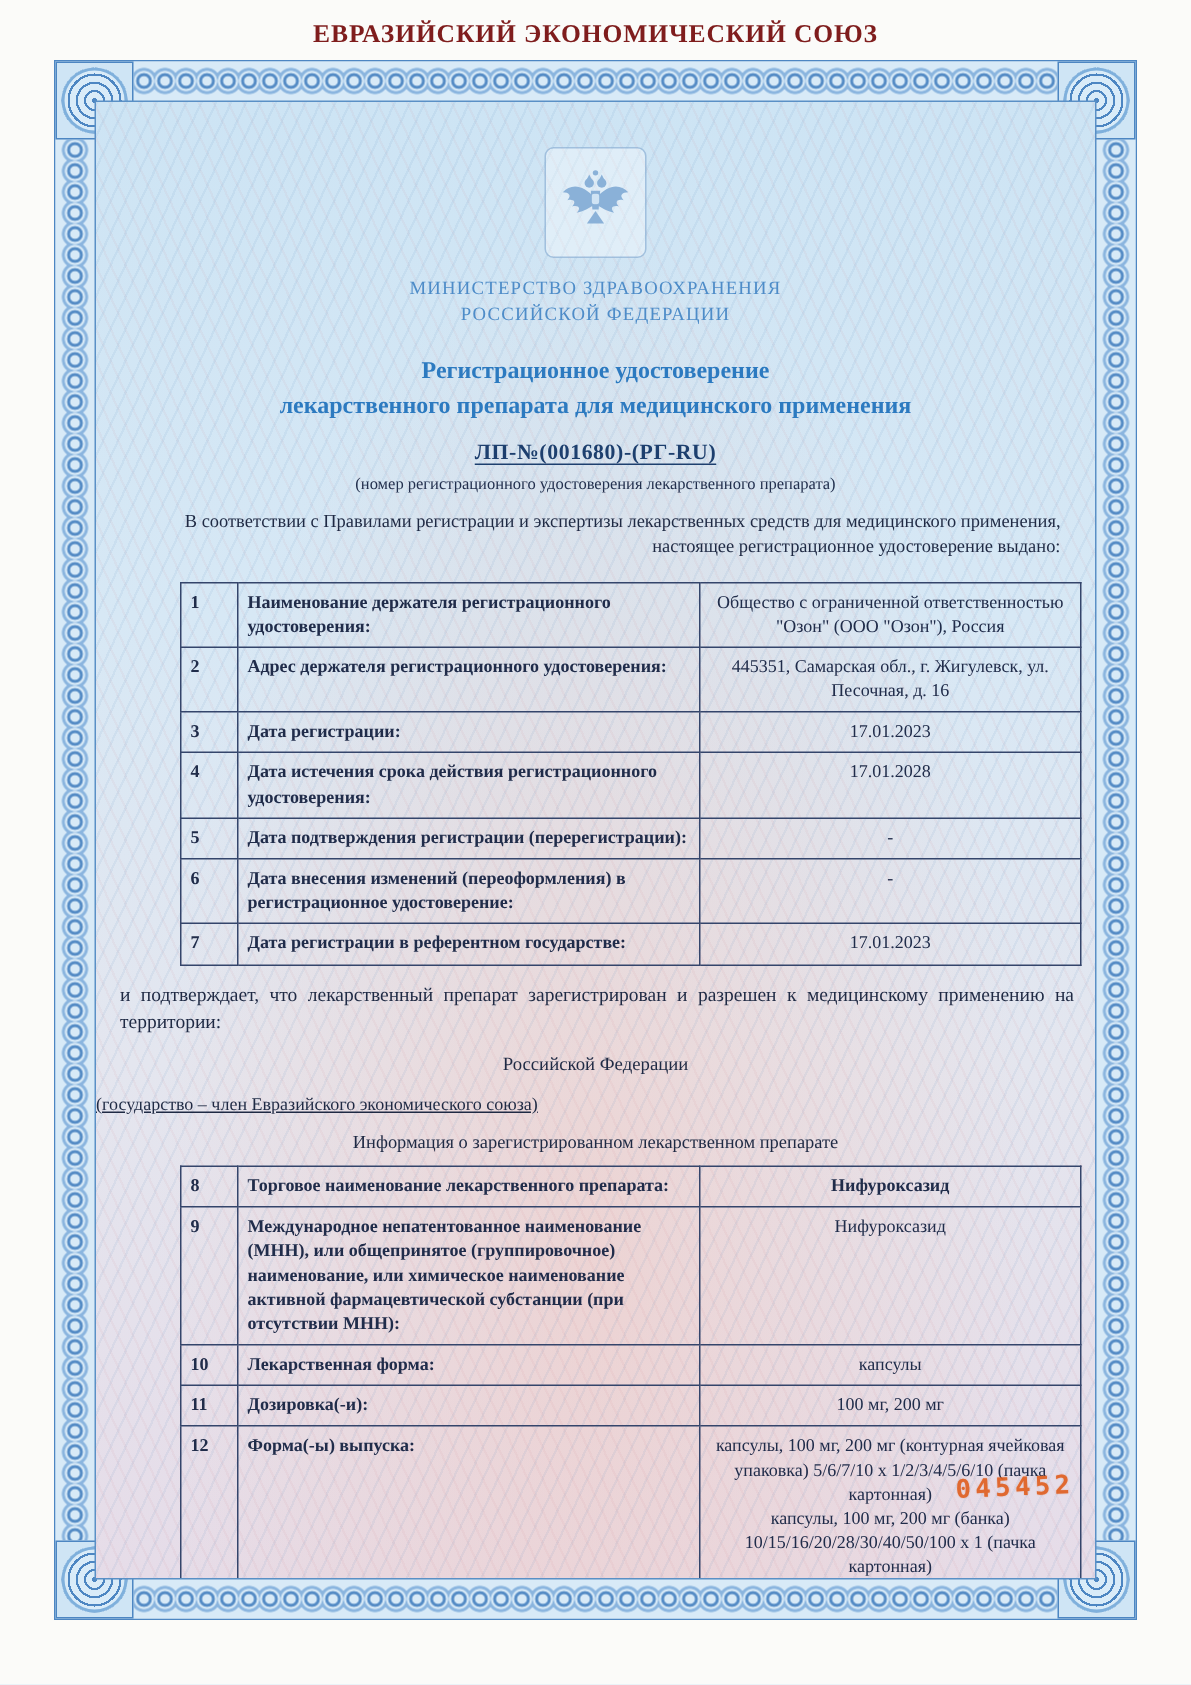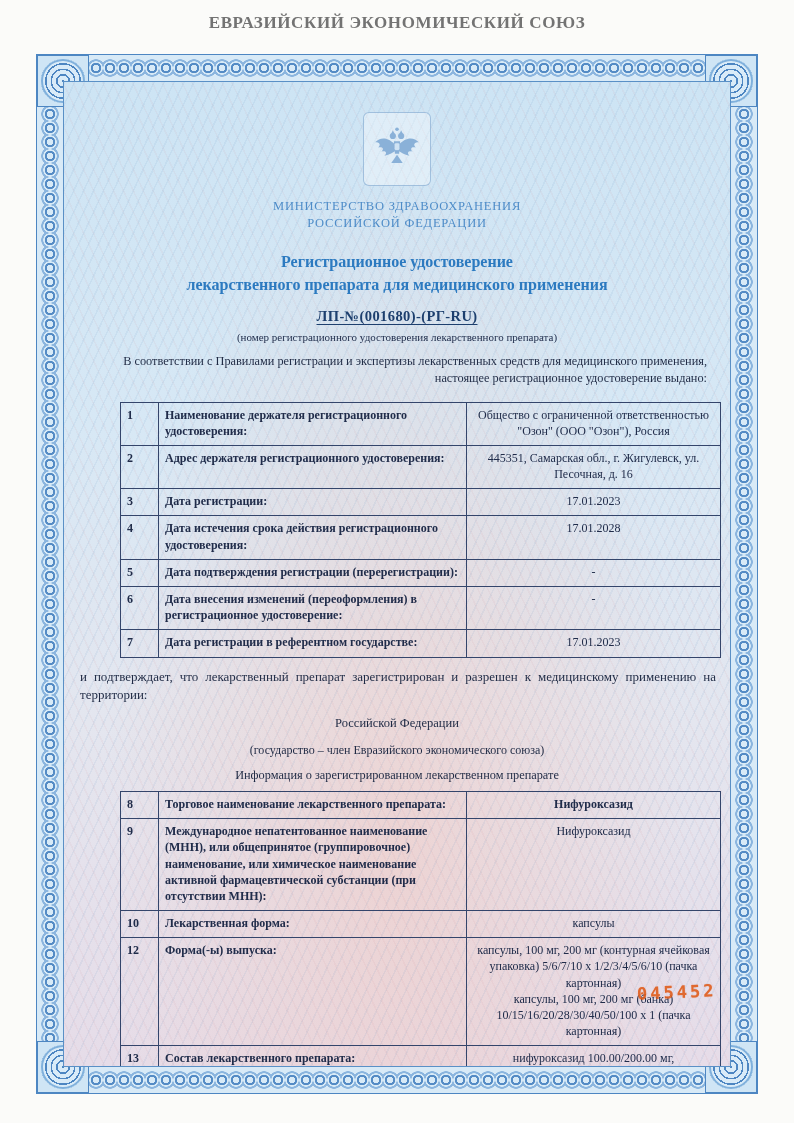"ЕВРАЗИЙСКИЙ ЭКОНОМИЧЕСКИЙ СОЮЗ" .eaeu-title { color: #737373 -> #7f1d1d }
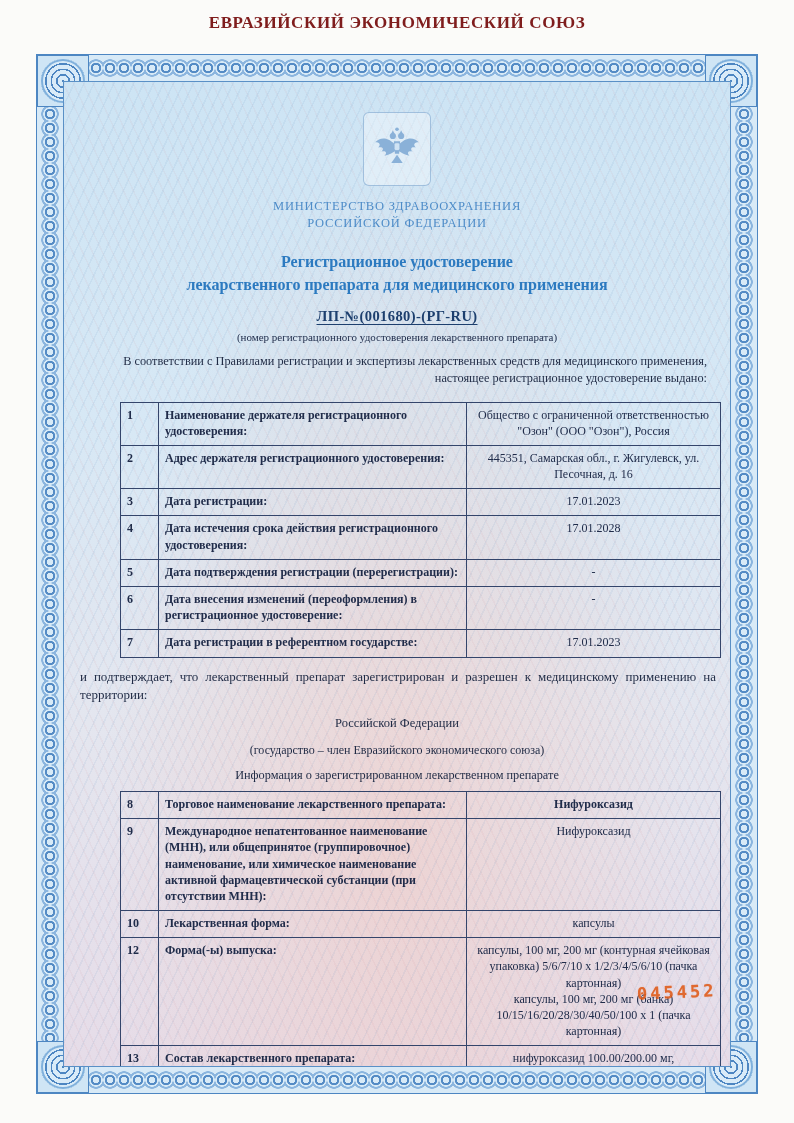"МИНИСТЕРСТВО ЗДРАВООХРАНЕНИЯ" .frame { top: 54px -> 40px }
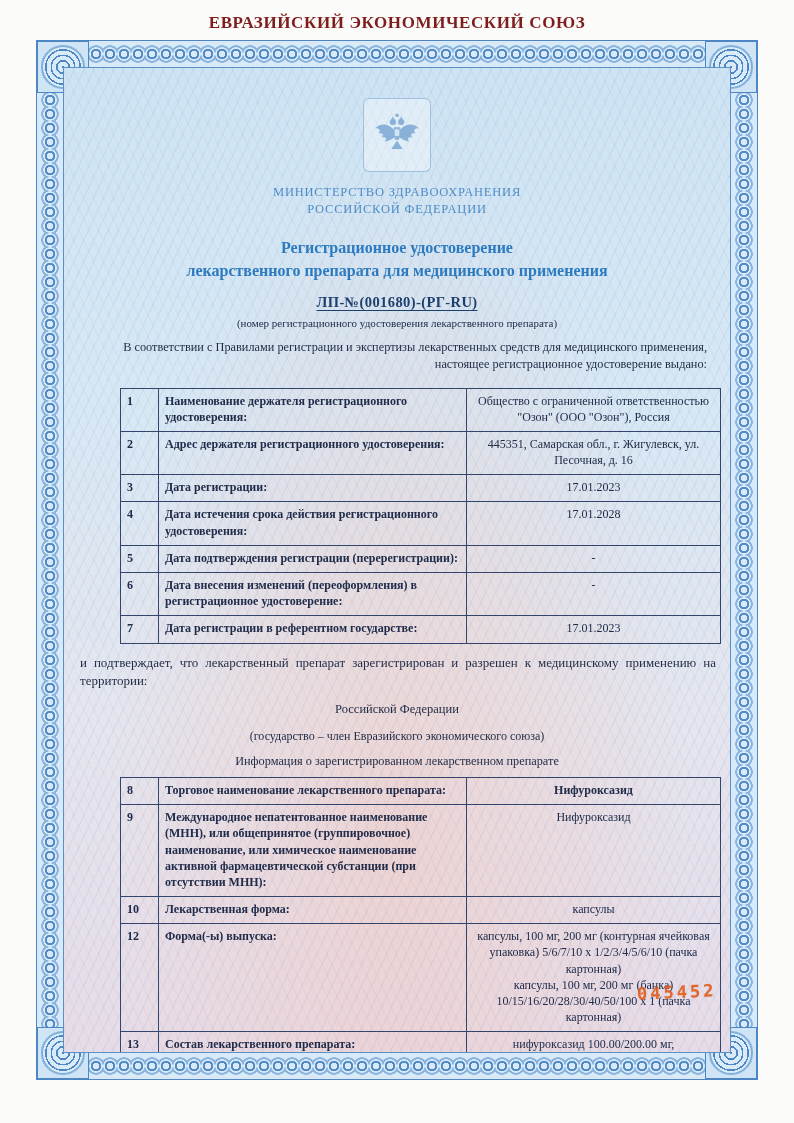"(государство – член Евразийского" .centered-caption { text-align: center -> left; text-decoration: none -> underline }
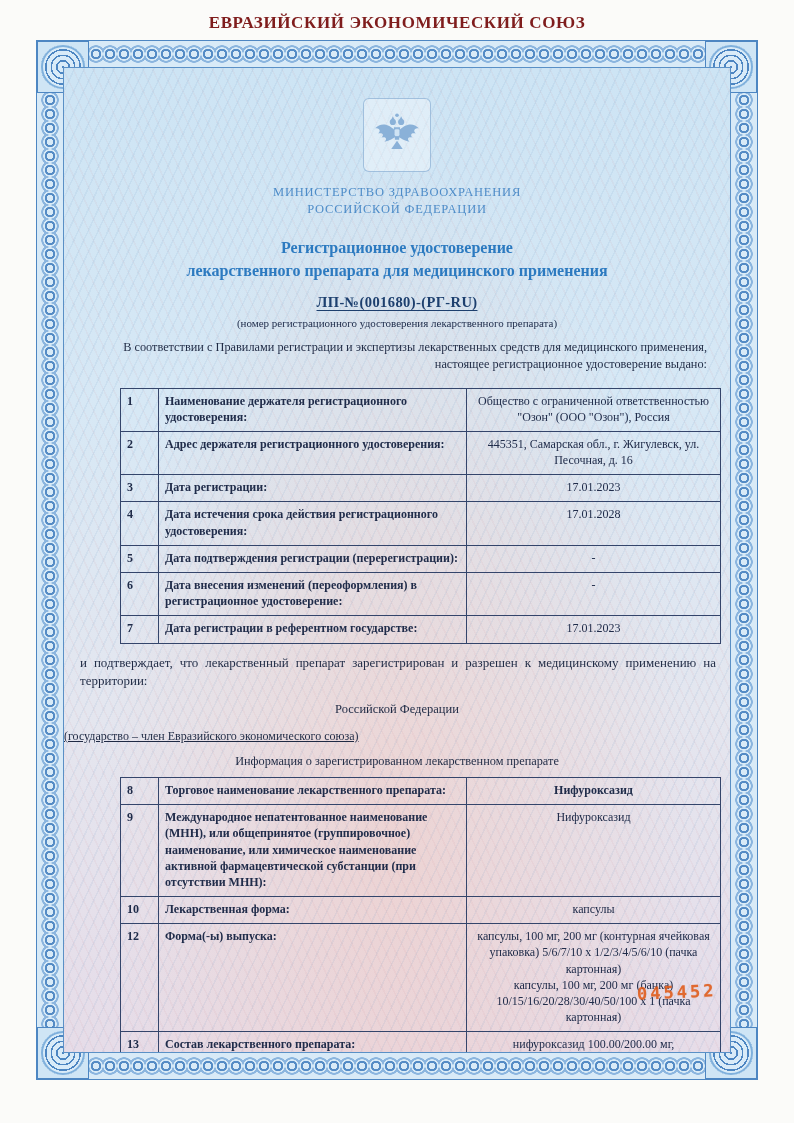"11" tr { html: none -> <tr> <td>11</td> <td>Дозировка(-и):</td> <td>100 мг, 200 мг</td> </tr> }
